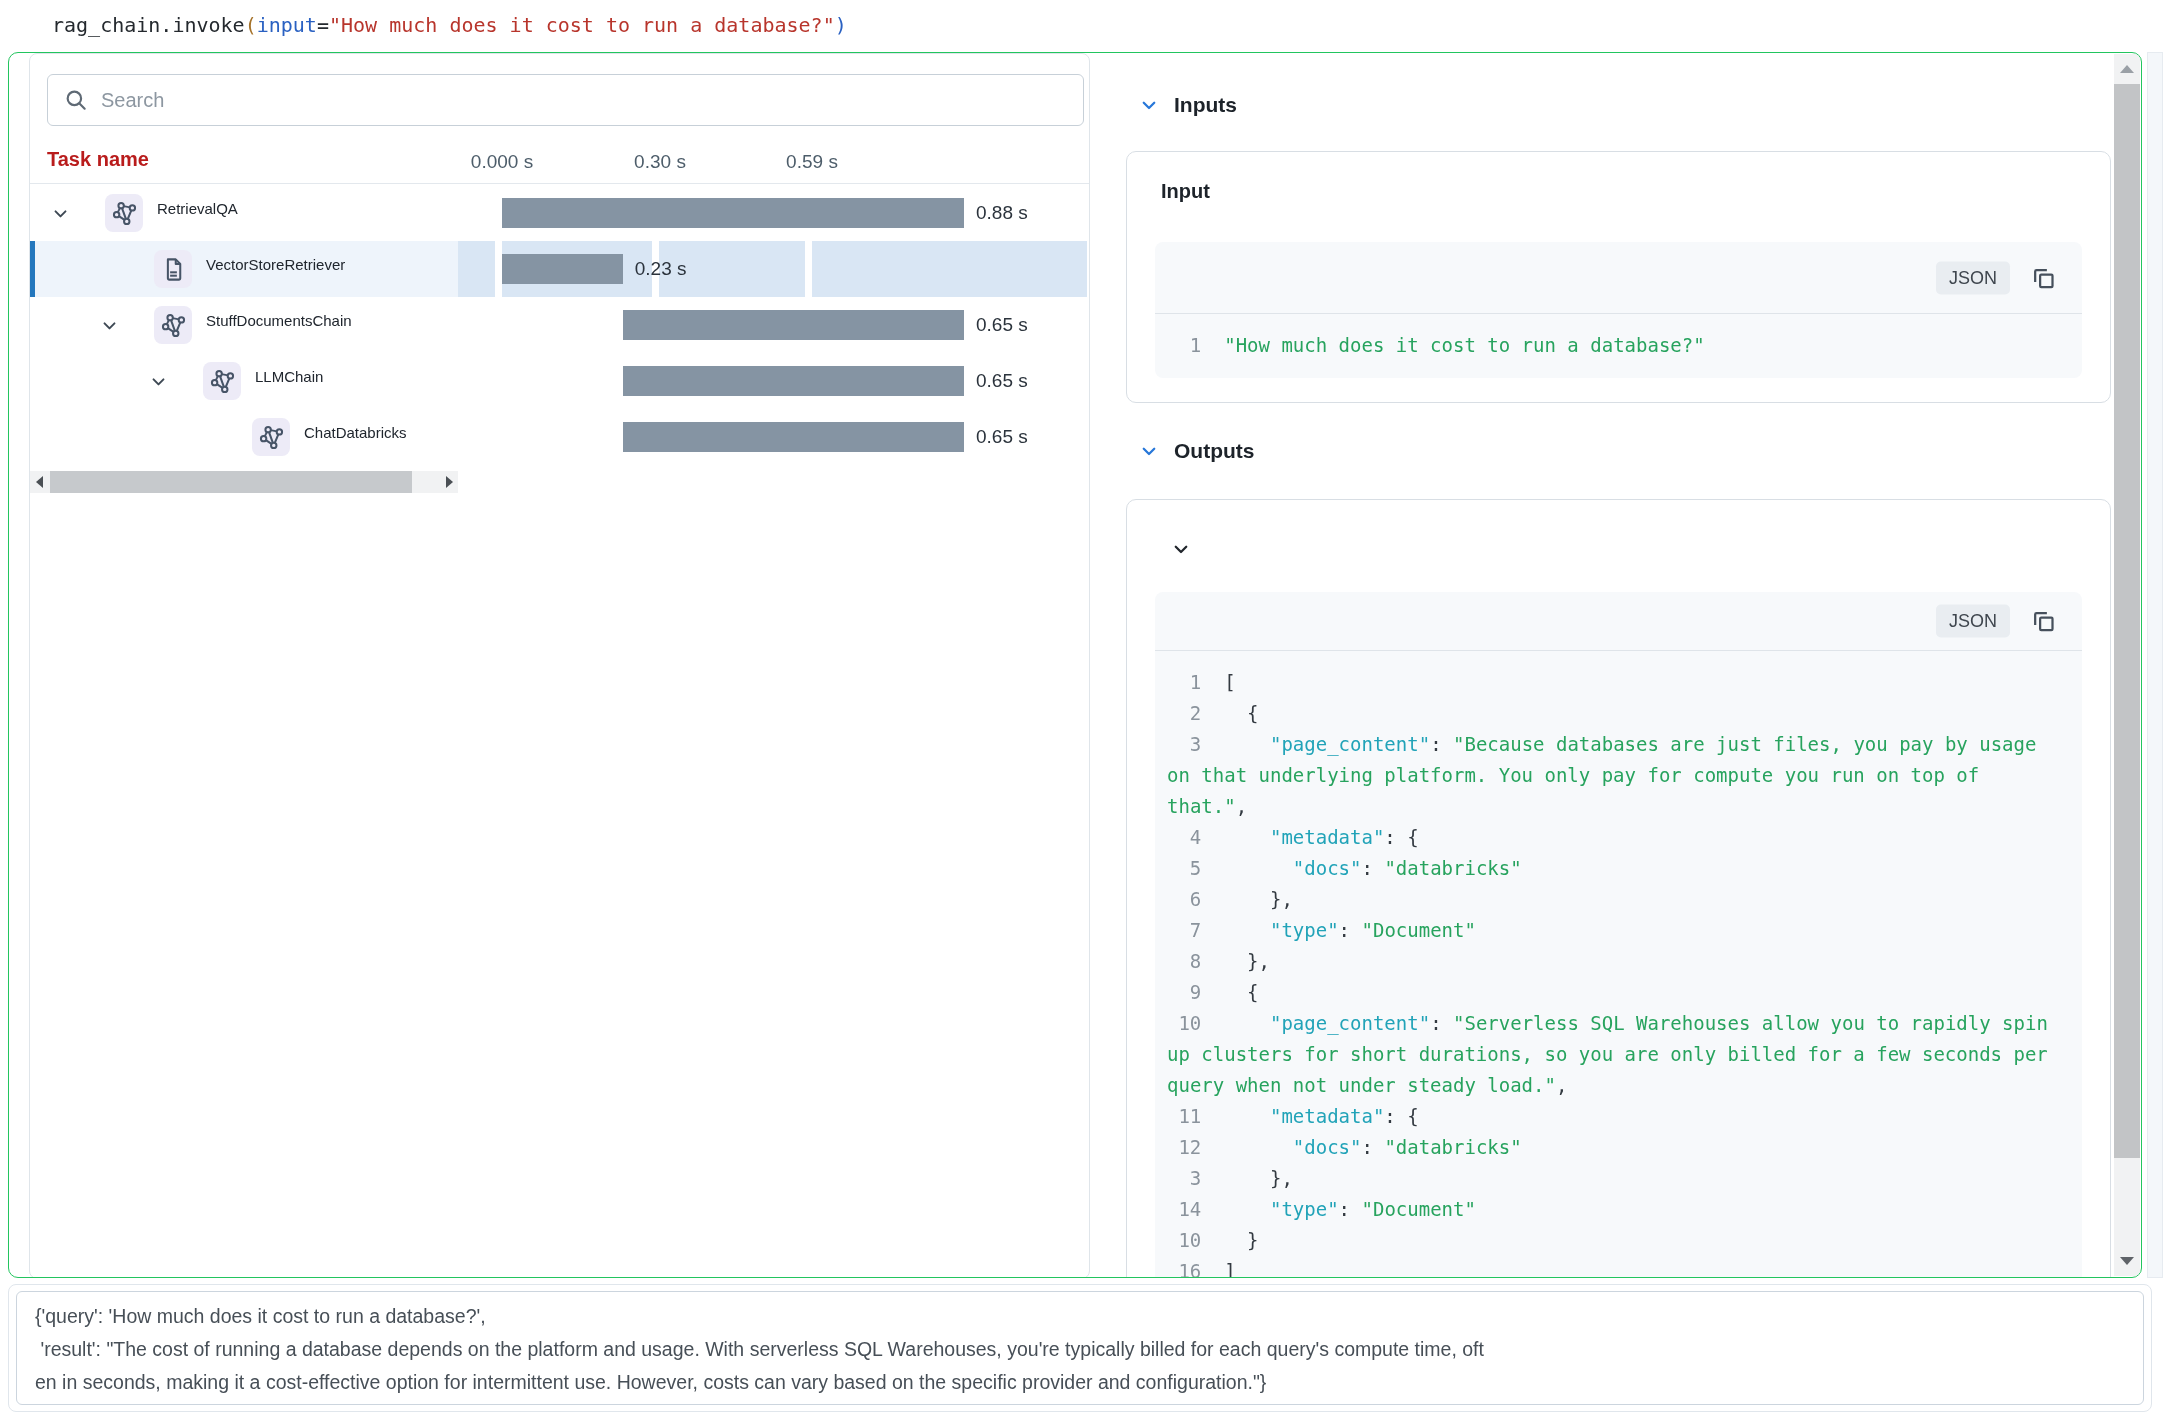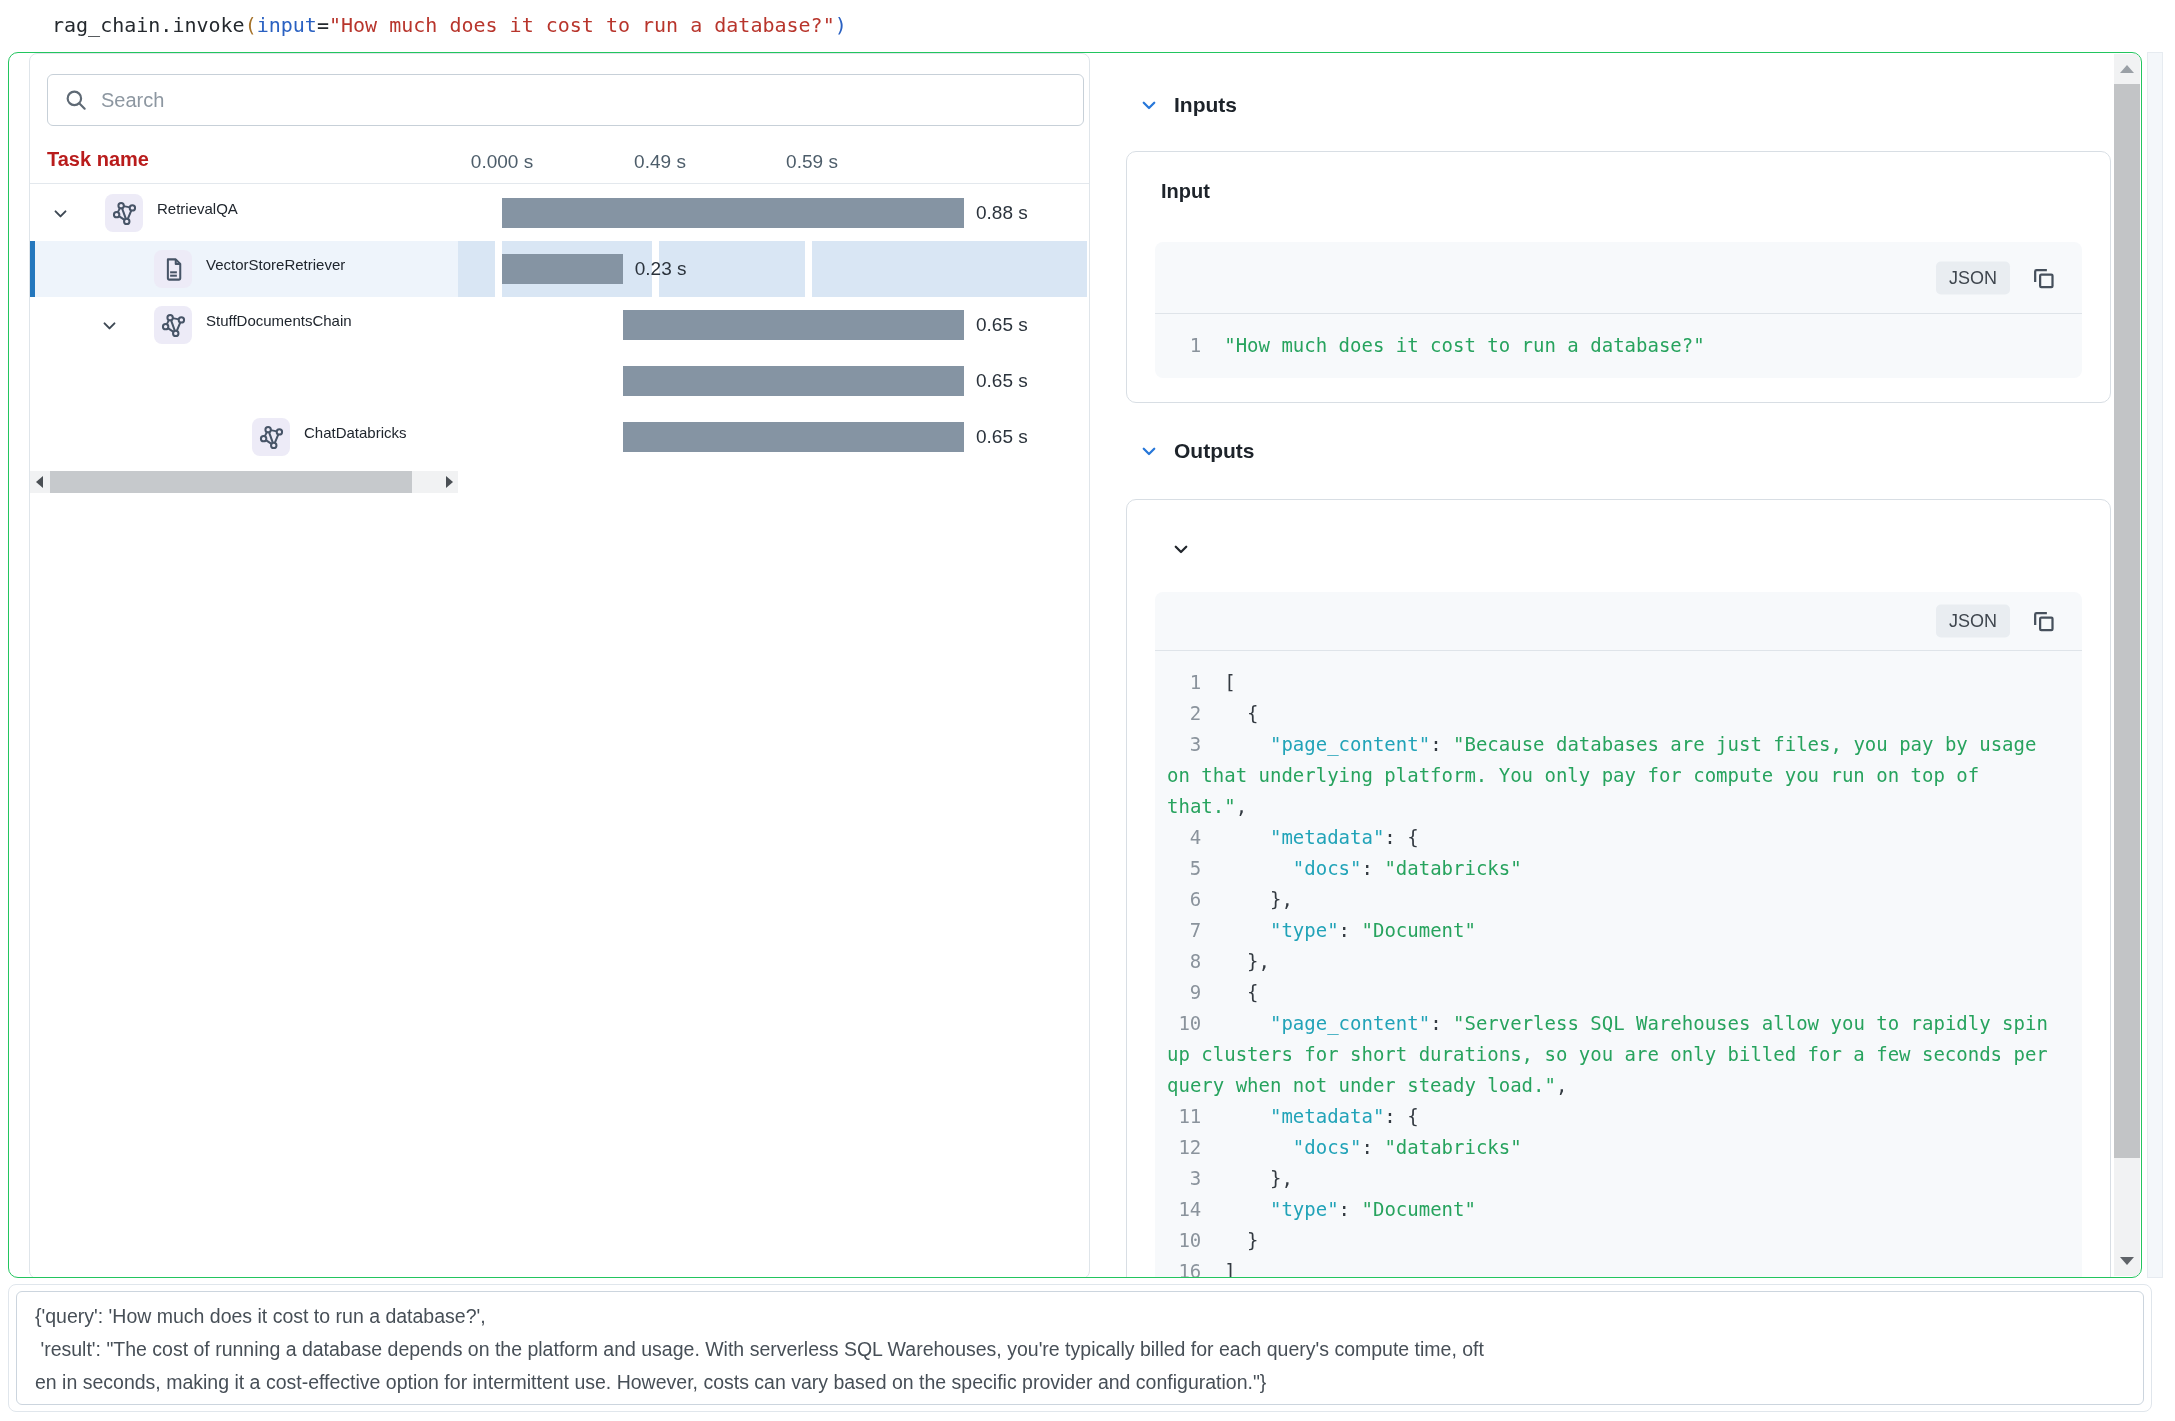"0.49 s" span.tick-label { text: 0.49 -> 0.30 }
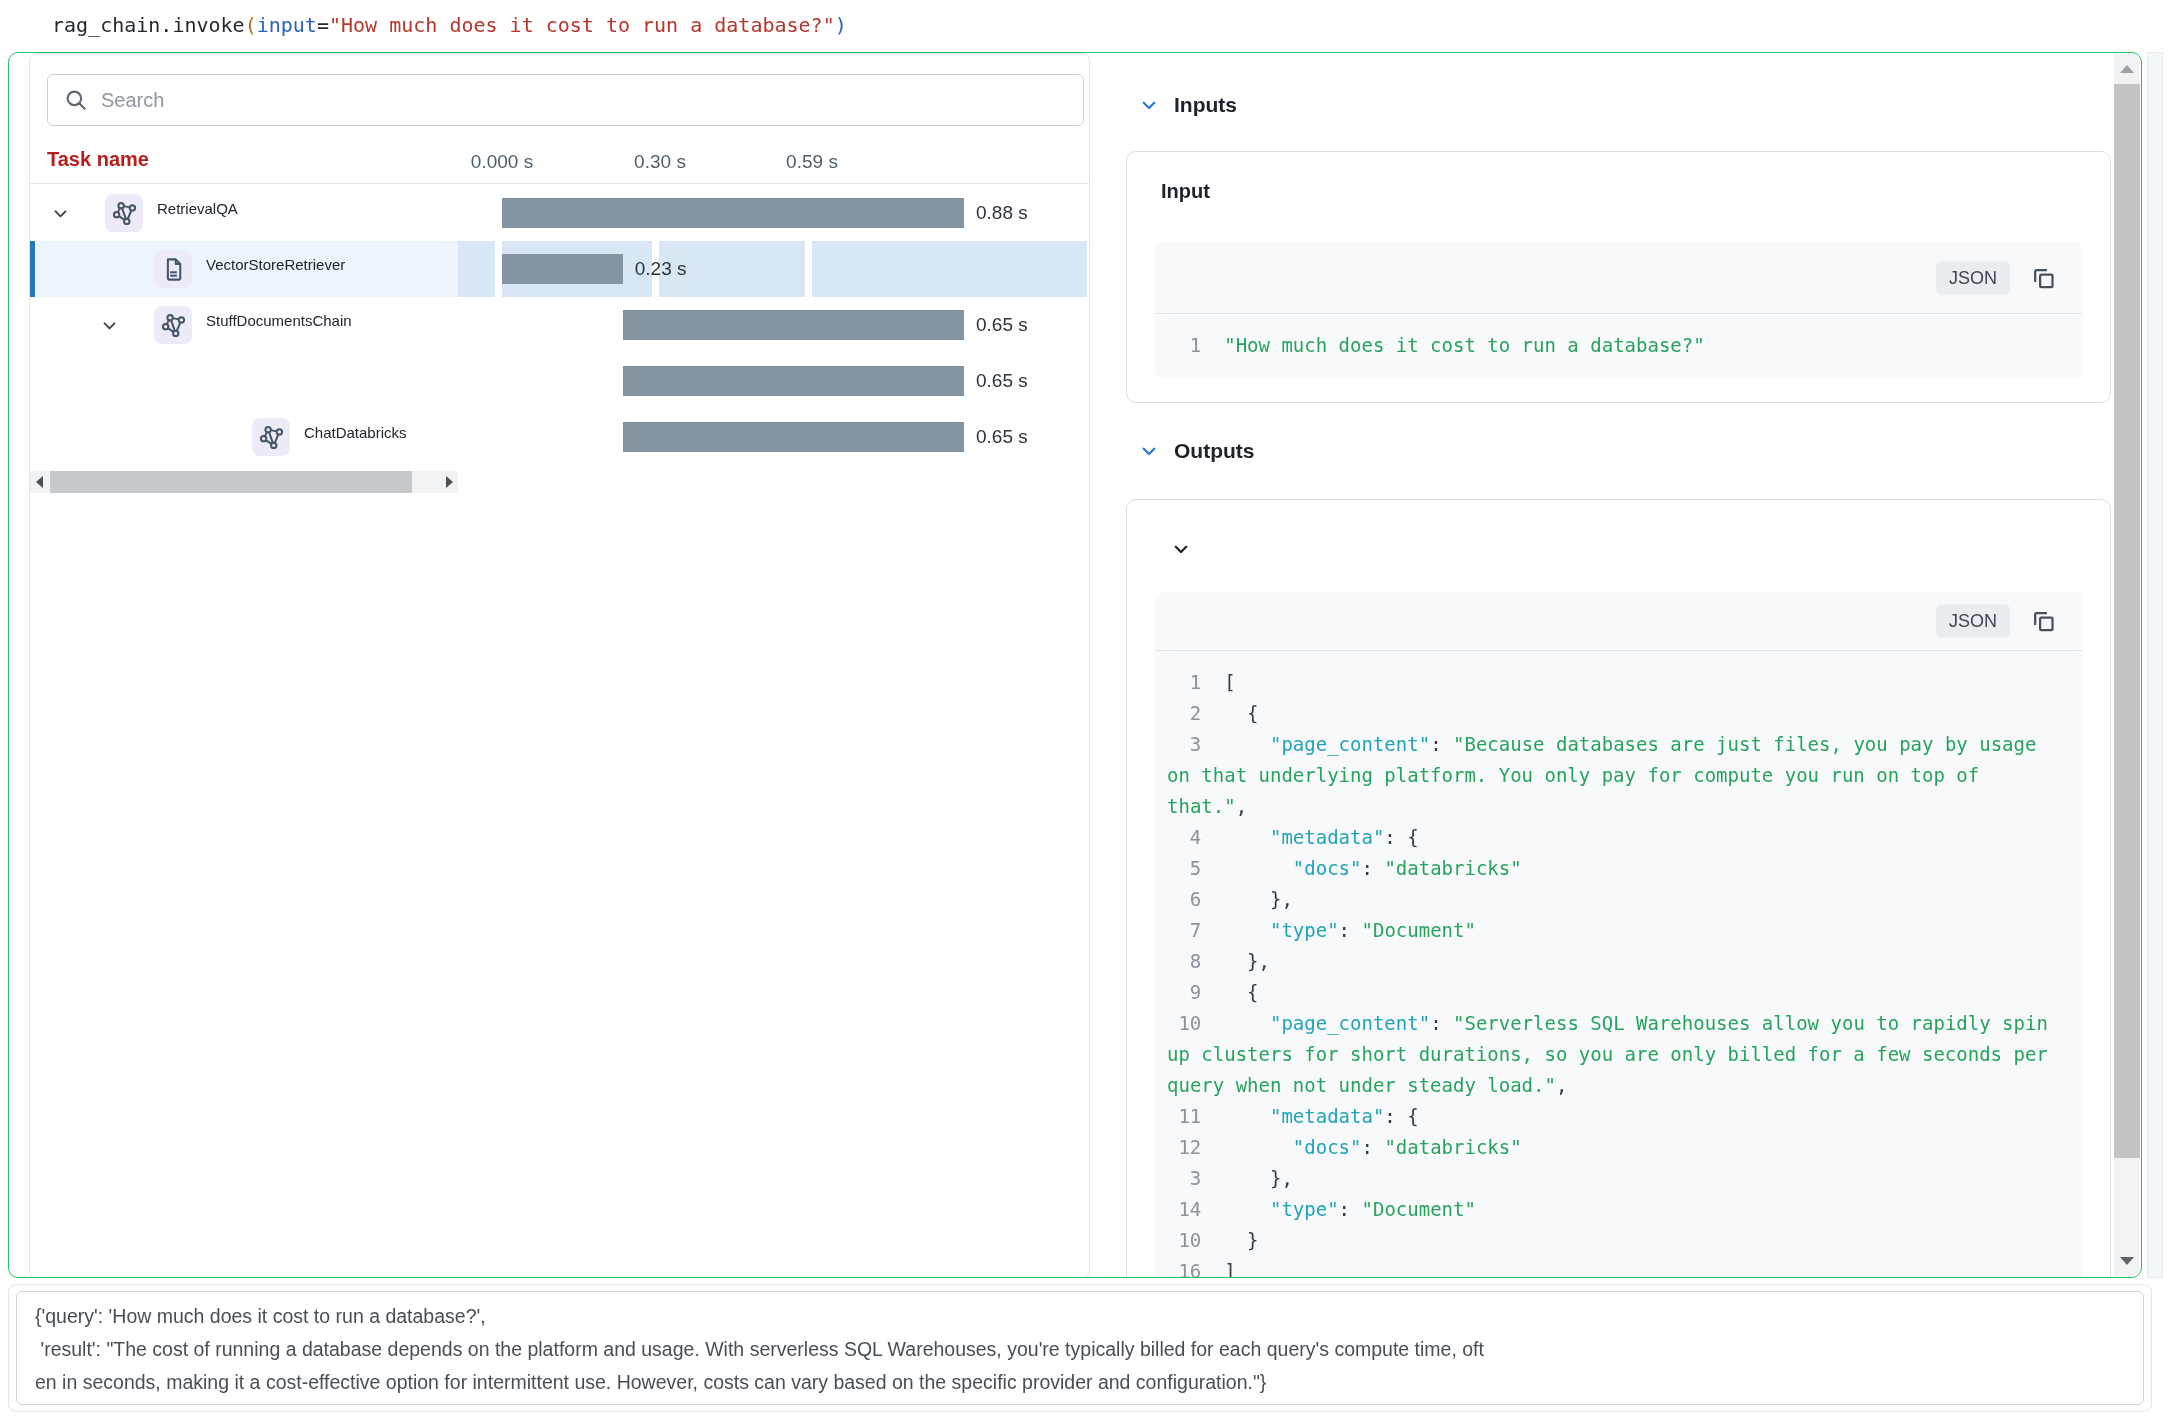"LLMChain" div.name-cell { html: none -> <div> <span> <svg> <polyline></polyline> </svg> </span> <span> <svg> <line></line> <line></line> <line></line> <line></line> <line></line> <circle></circle> <circle></circle> <circle></circle> <circle></circle> </svg> </span> <span>LLMChain</span> </div> }
